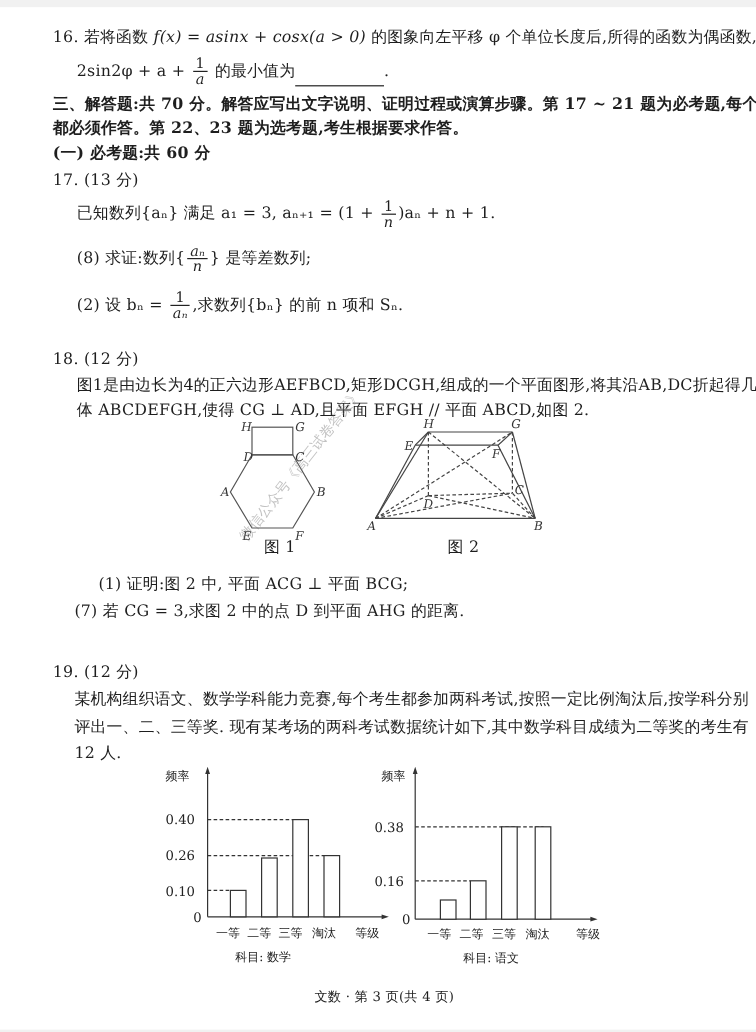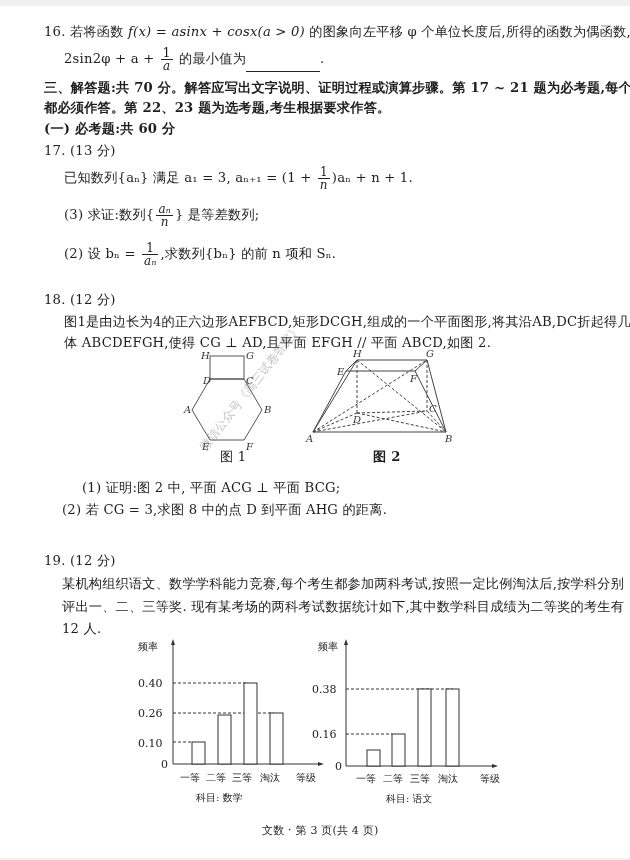"(3) 求证:数列{" span { text: 3 -> 8 }
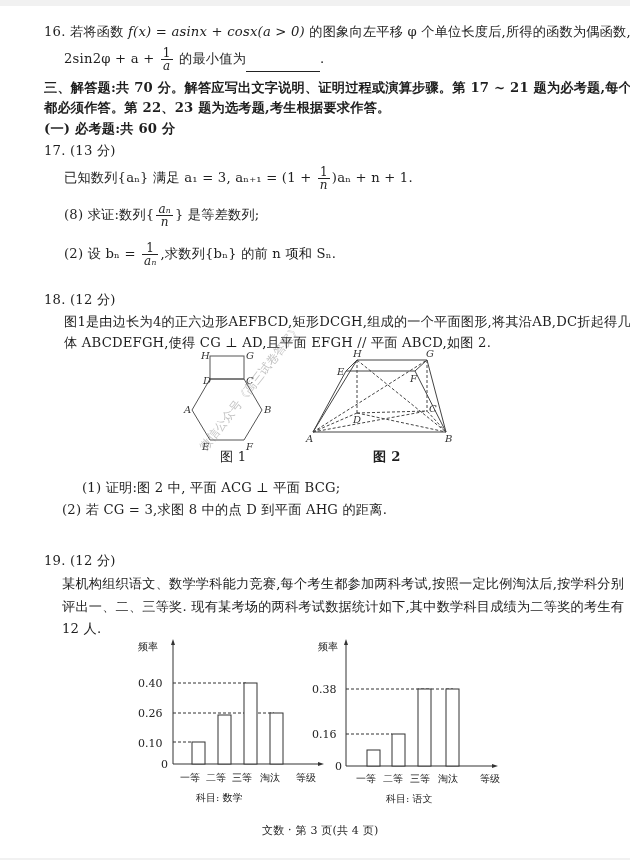"图 2" div.abs { font-weight: bold -> none }
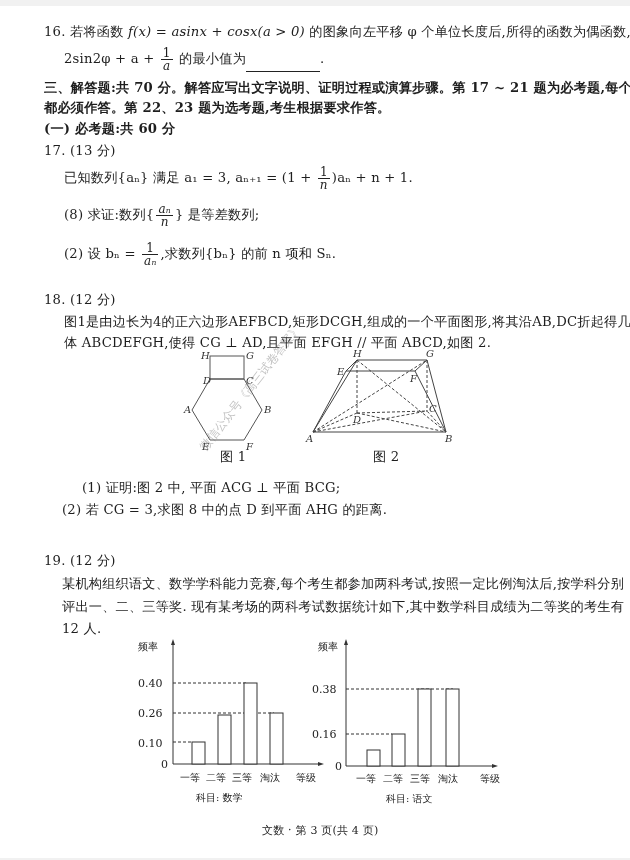"(2) 若 CG = 3,求图" div.abs { text: 2) 若 CG = 3,求图 8 -> 7) 若 CG = 3,求图 2 }
